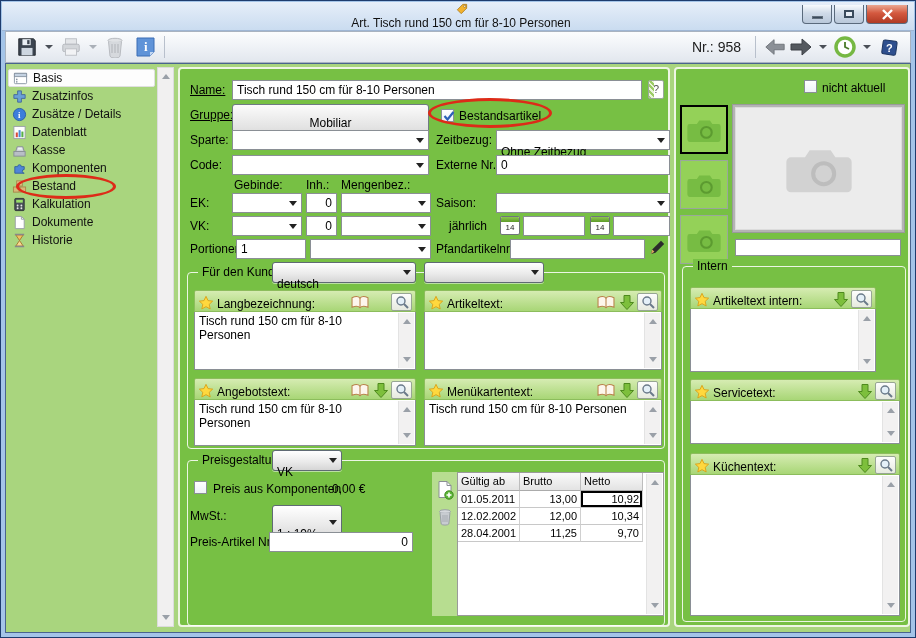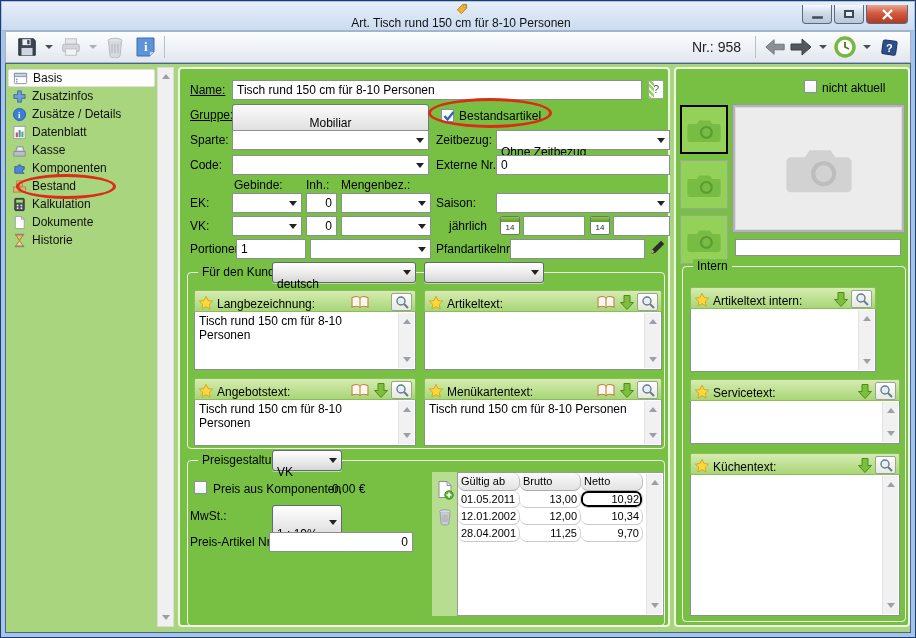"Gültig ab" .pt-cell { border-radius: 7px -> none }
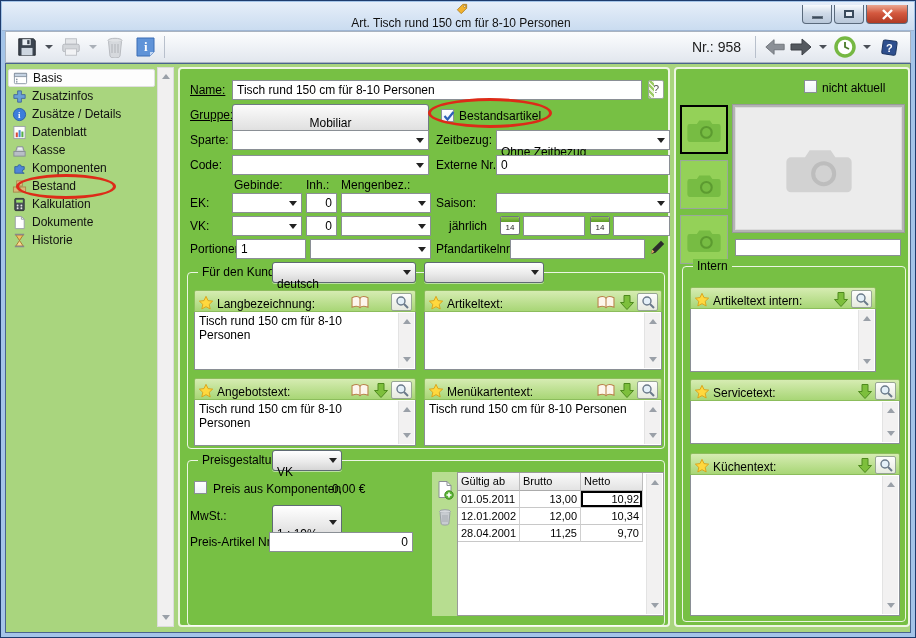"12.01.2002" div.pt-cell { text: 12.01.2002 -> 12.02.2002 }
